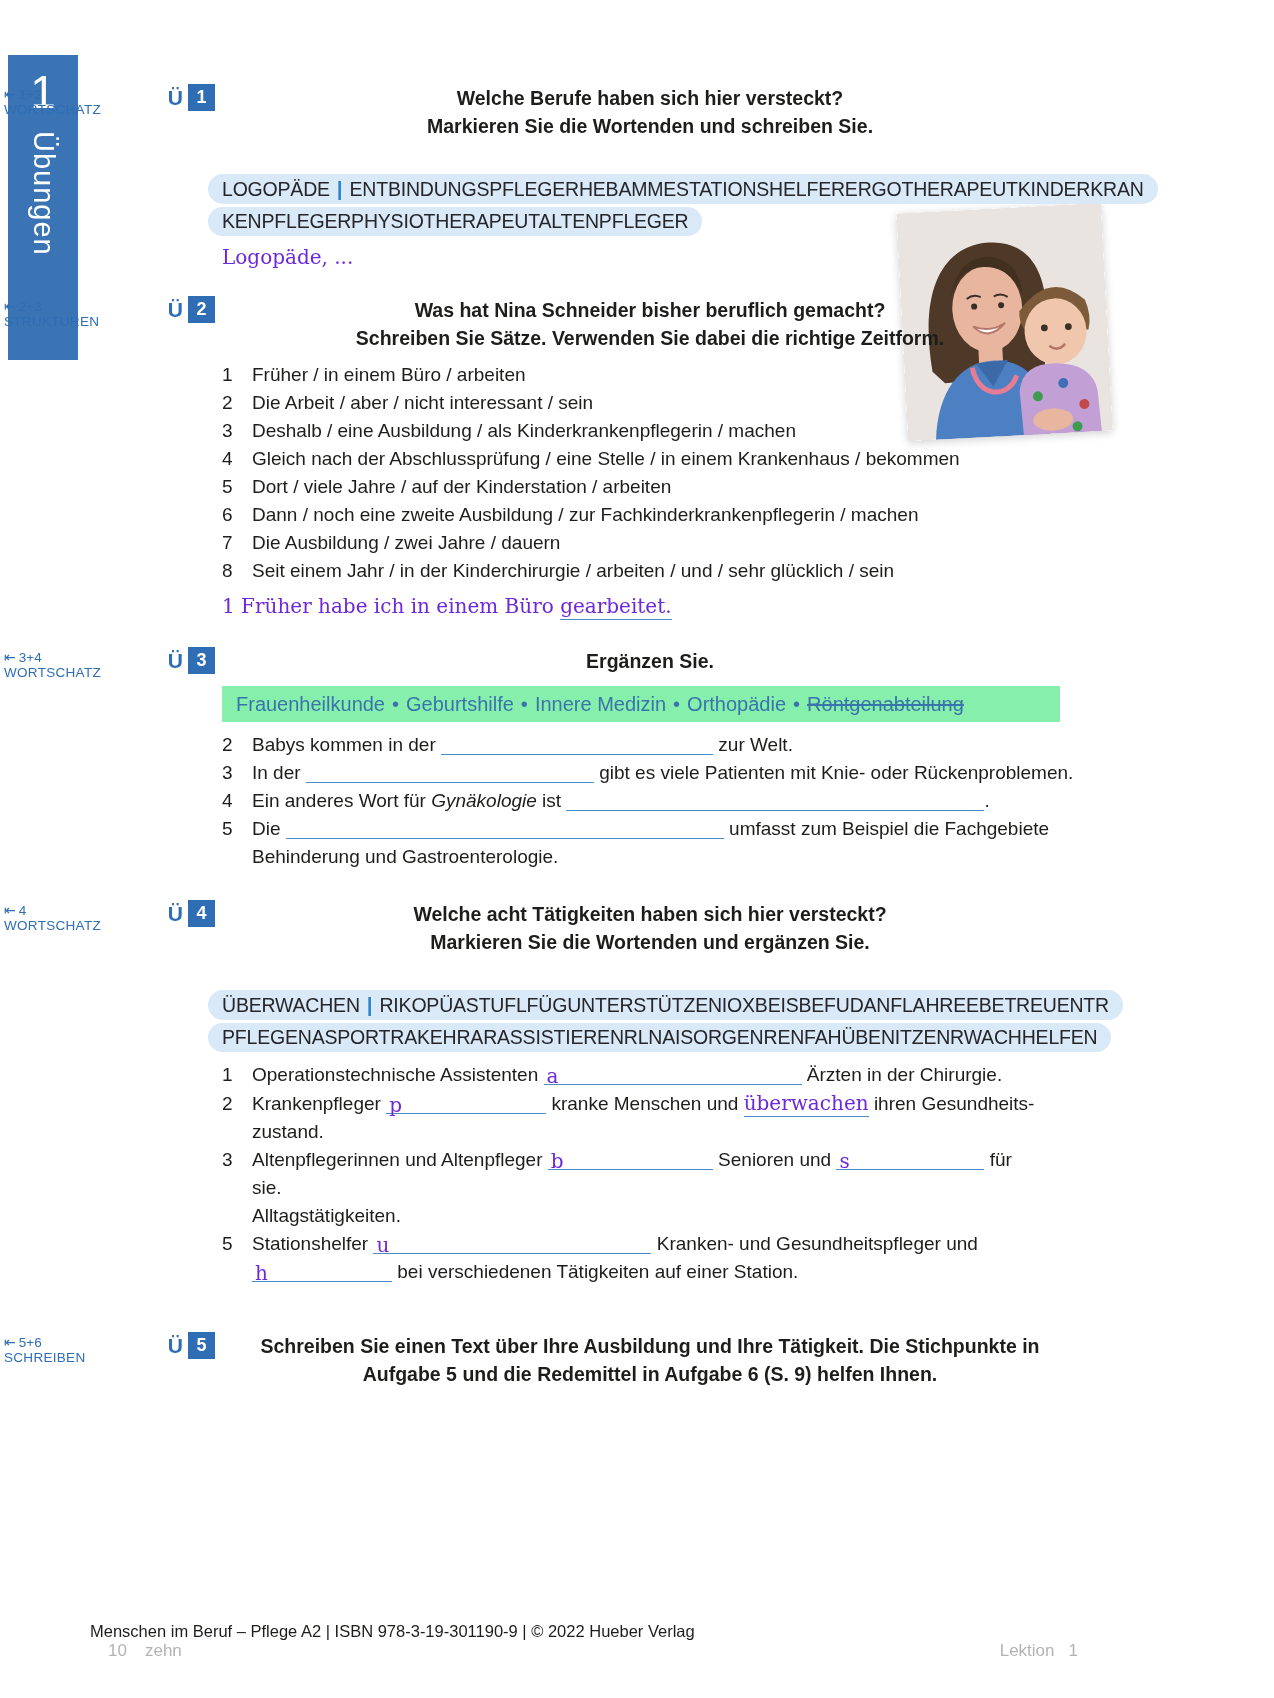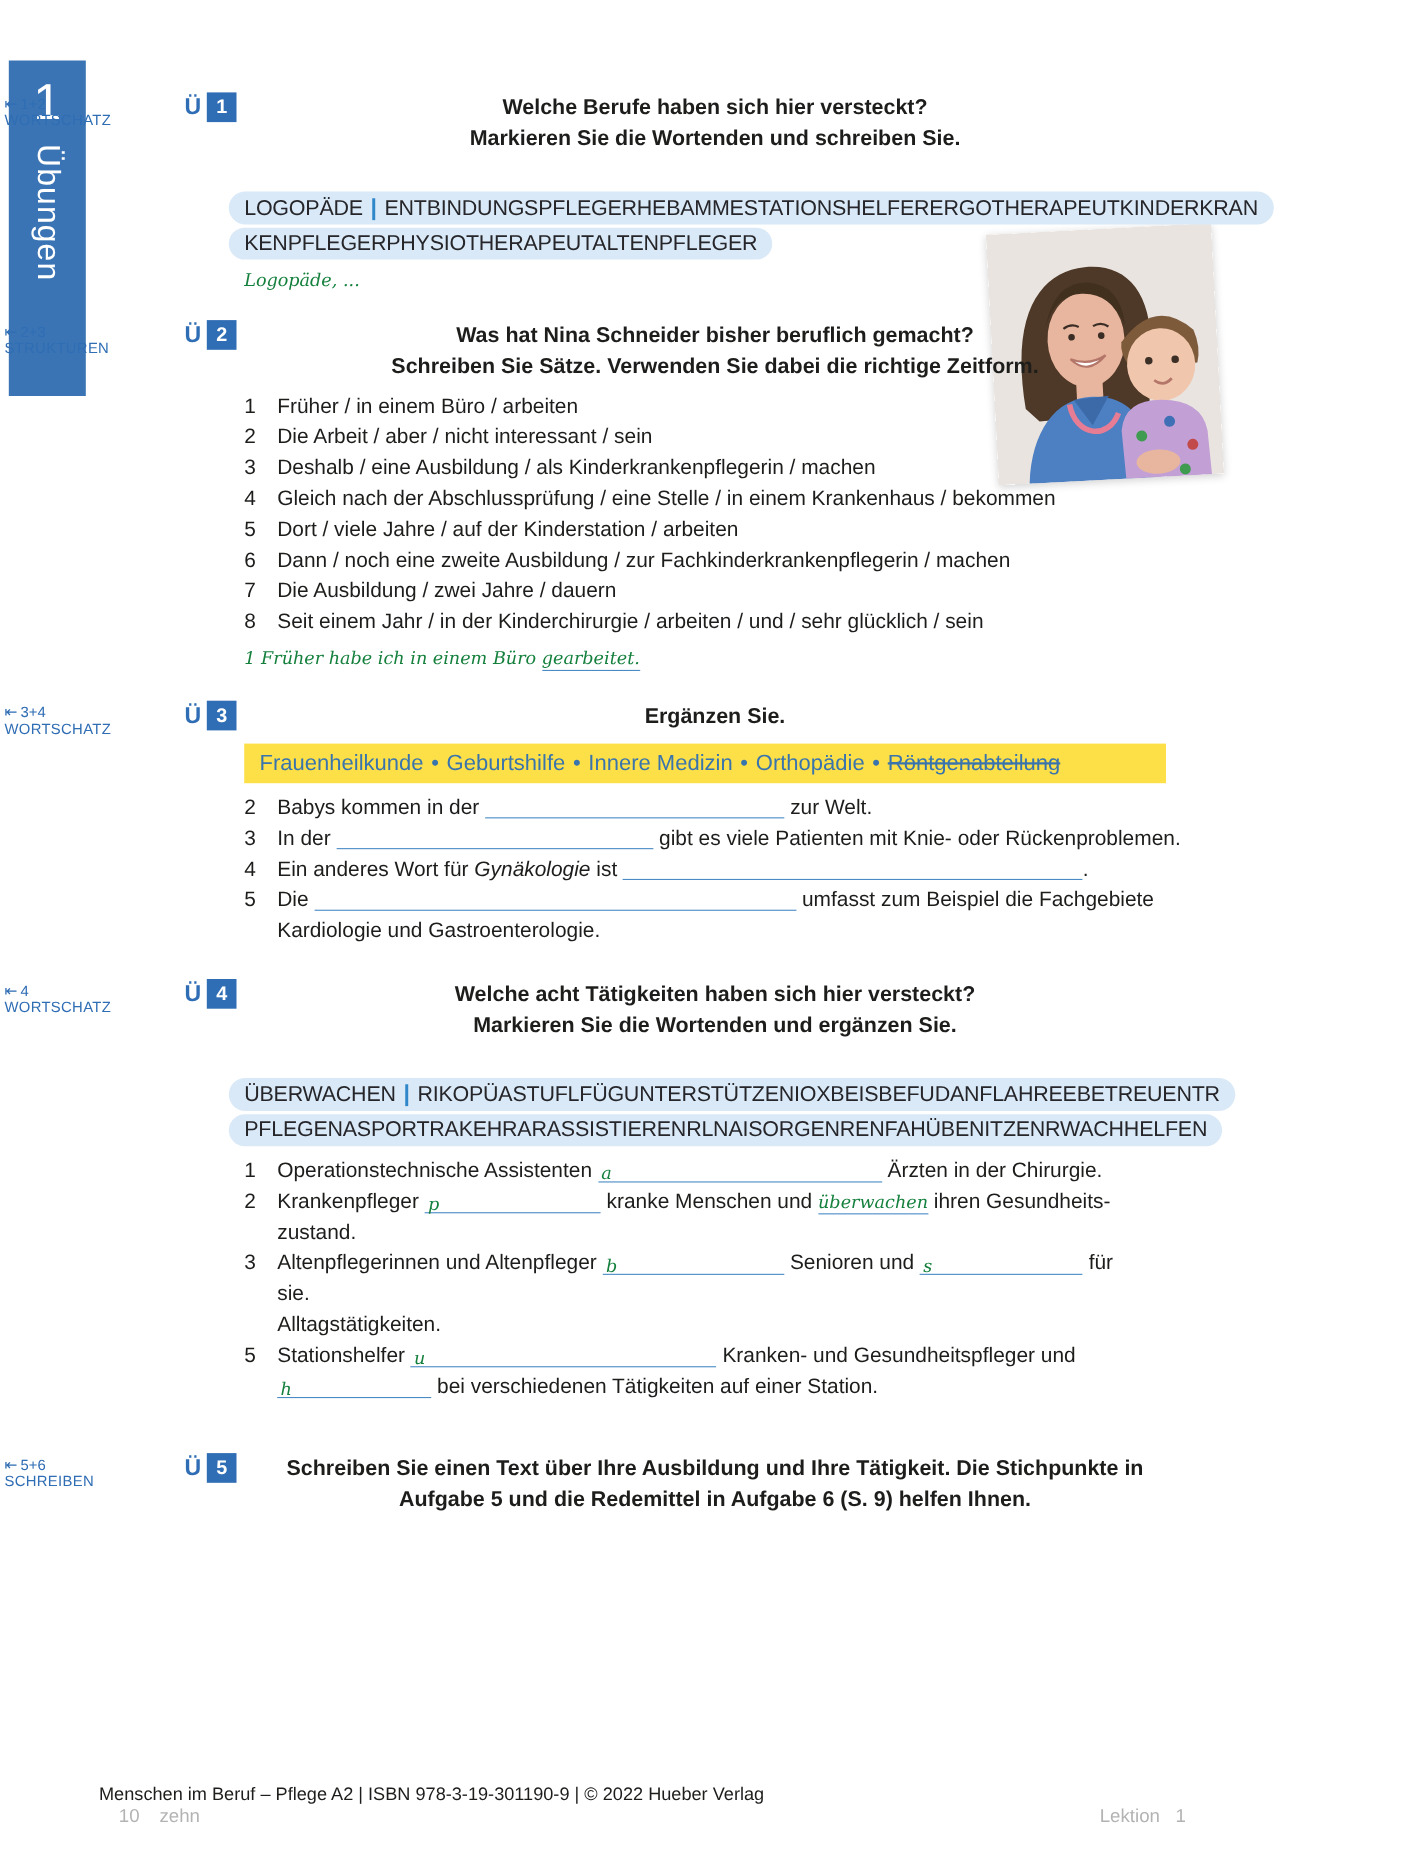"Logopäde, ..." .hand { color: #15803d -> #6d28d9; font-size: 16px -> 20px; font-style: italic -> none }
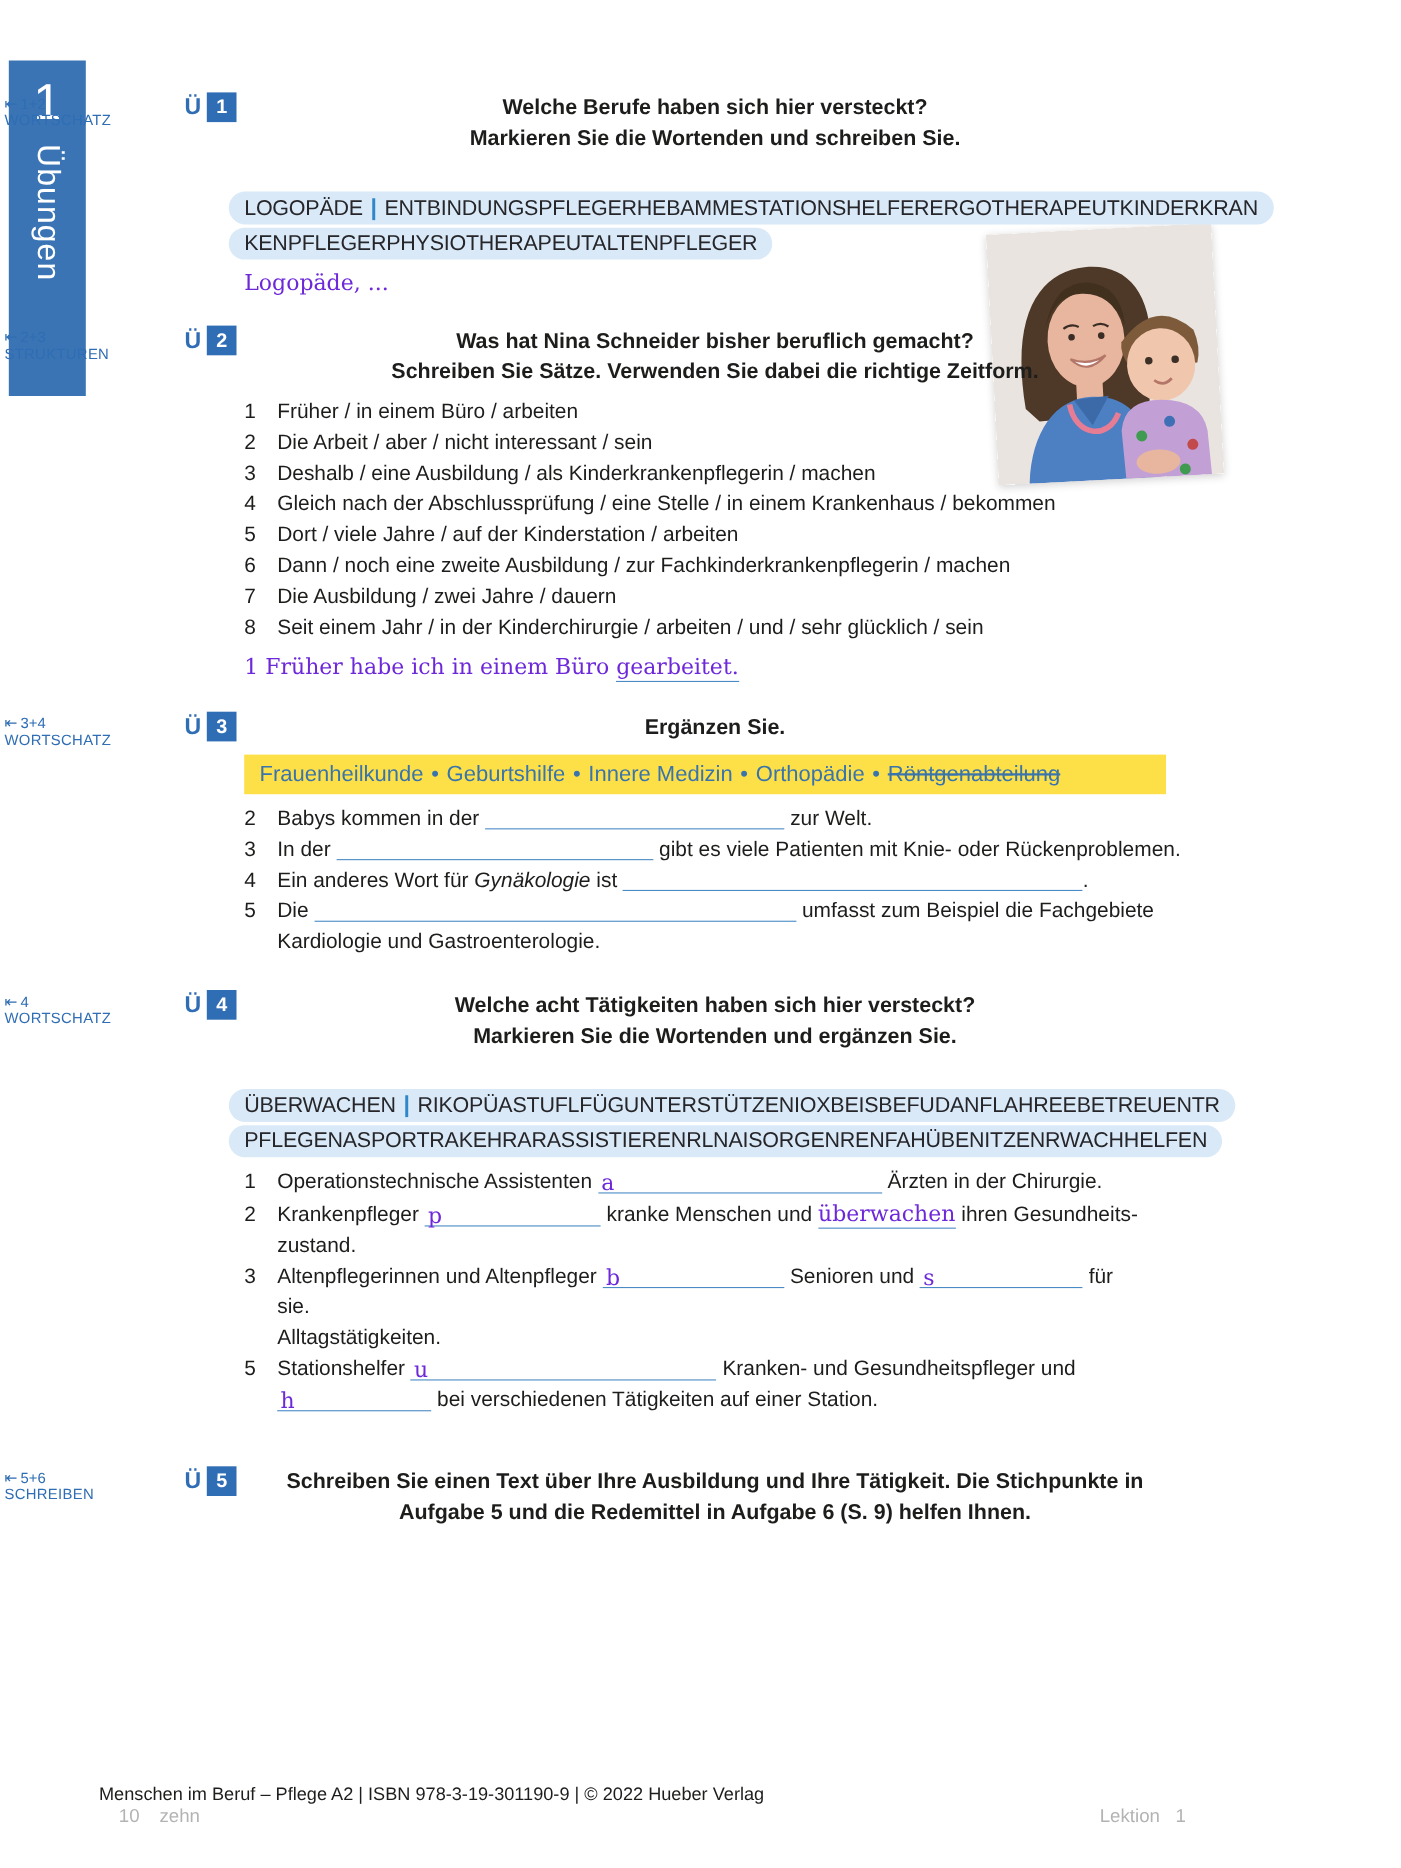"Frauenheilkunde • Geburtshilfe • Innere" .wordbank { background: #fde047 -> #86efac }
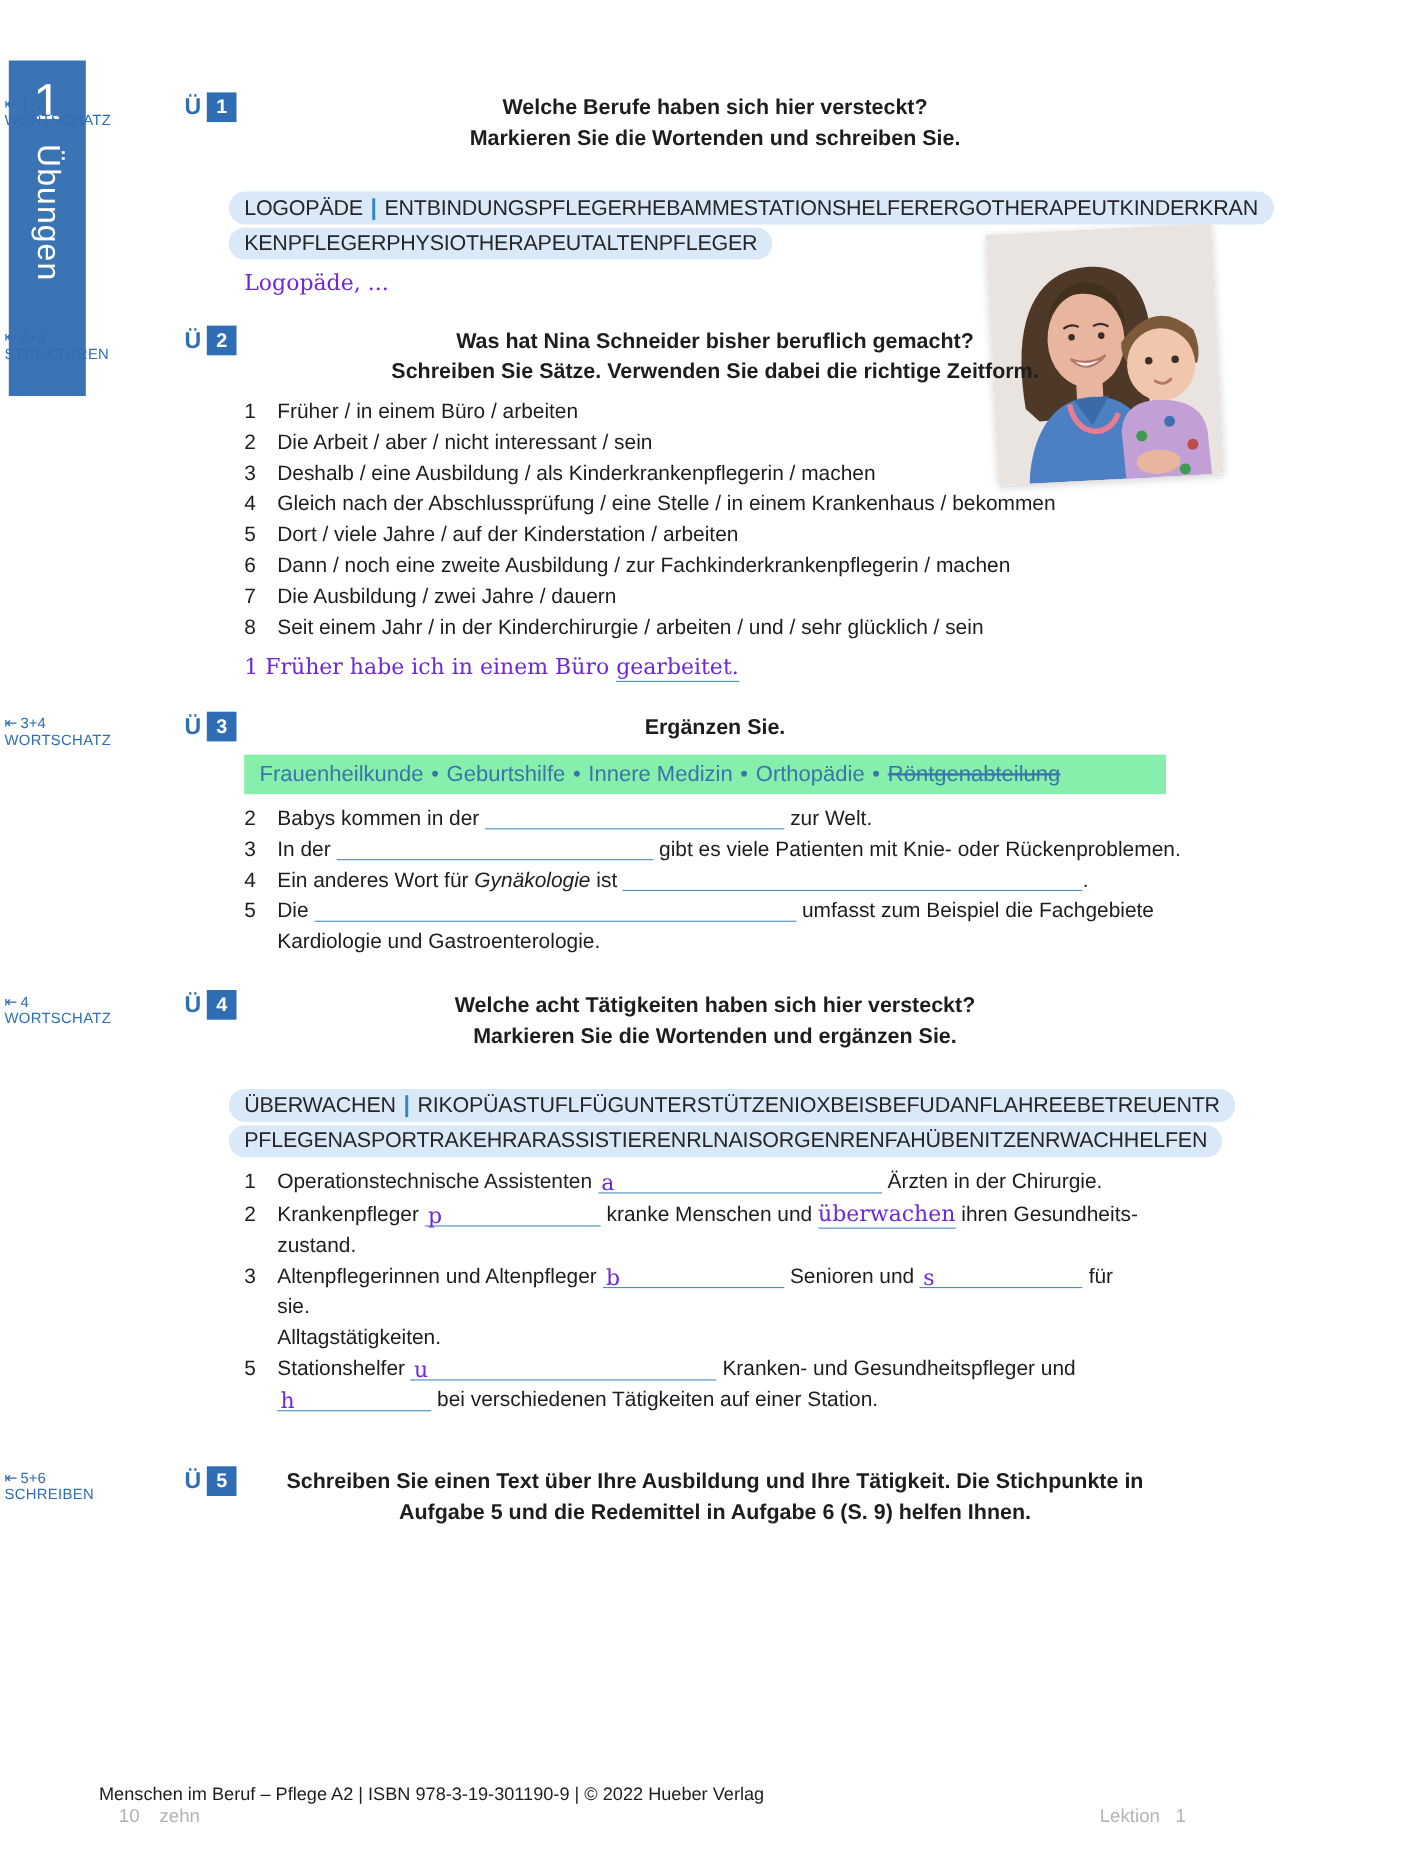"Kardiologie und Gastroenterologie." div.line { text: Kardiologie -> Behinderung }
